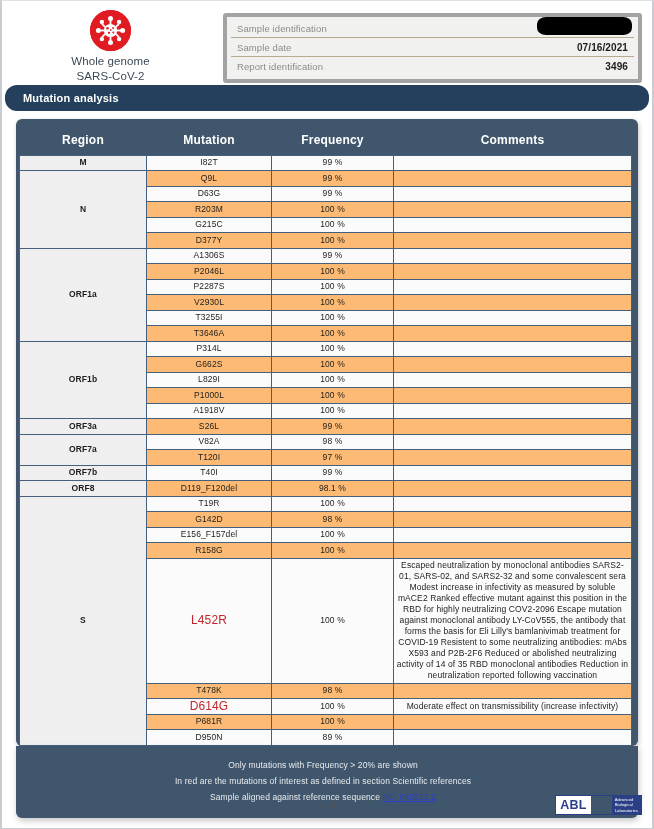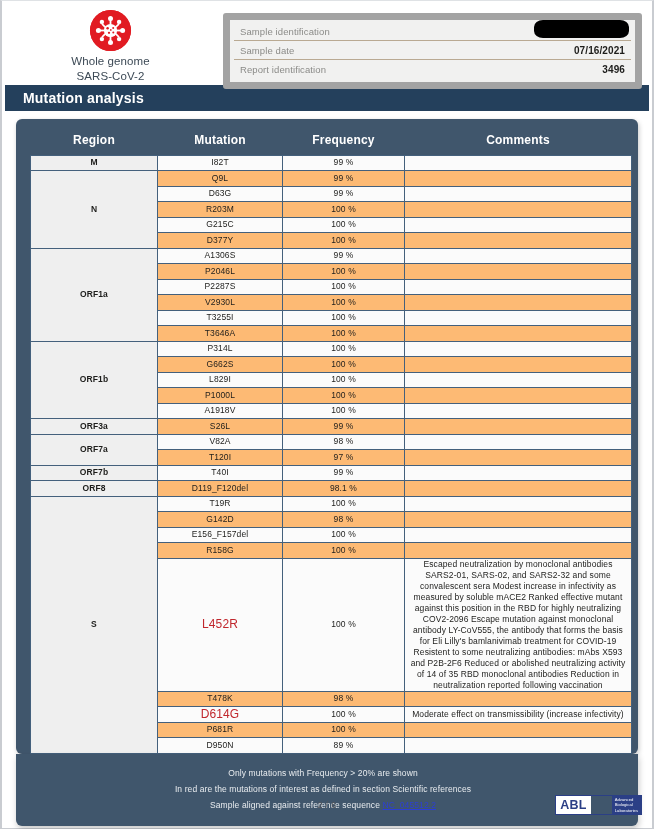"Sample identification" .meta-panel { border: 7px solid #a3a3a3 -> 4px solid #a3a3a3 }
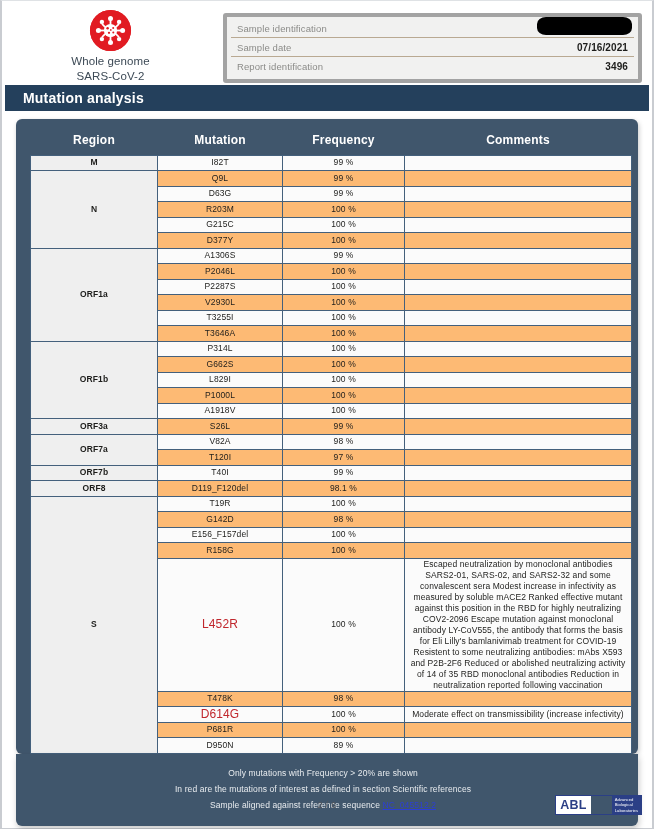"Mutation analysis" .section-banner { border-radius: none -> 12px; font-size: 14px -> 11px }
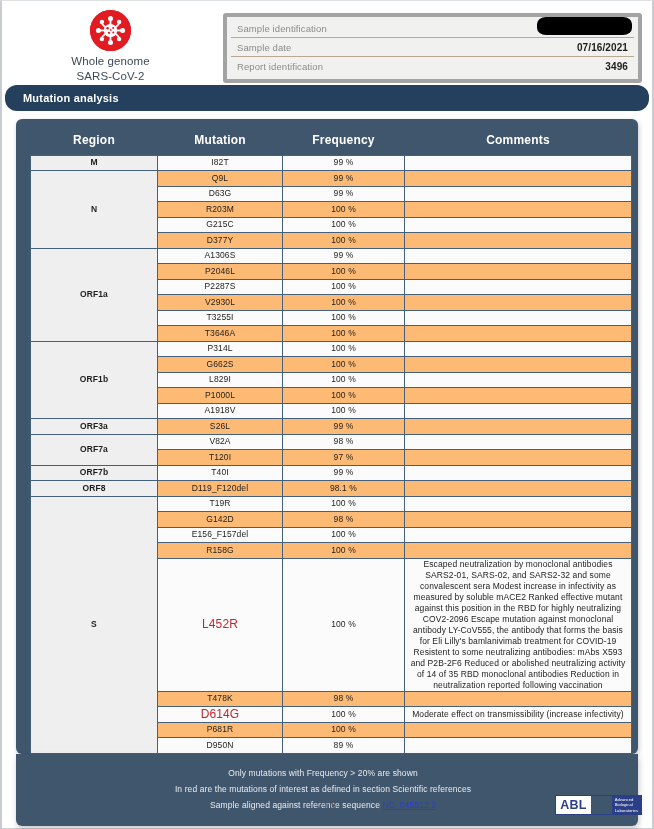"Region" .table-card { padding: 6px 6px 0 14px -> 6px 6px 0 3px }
